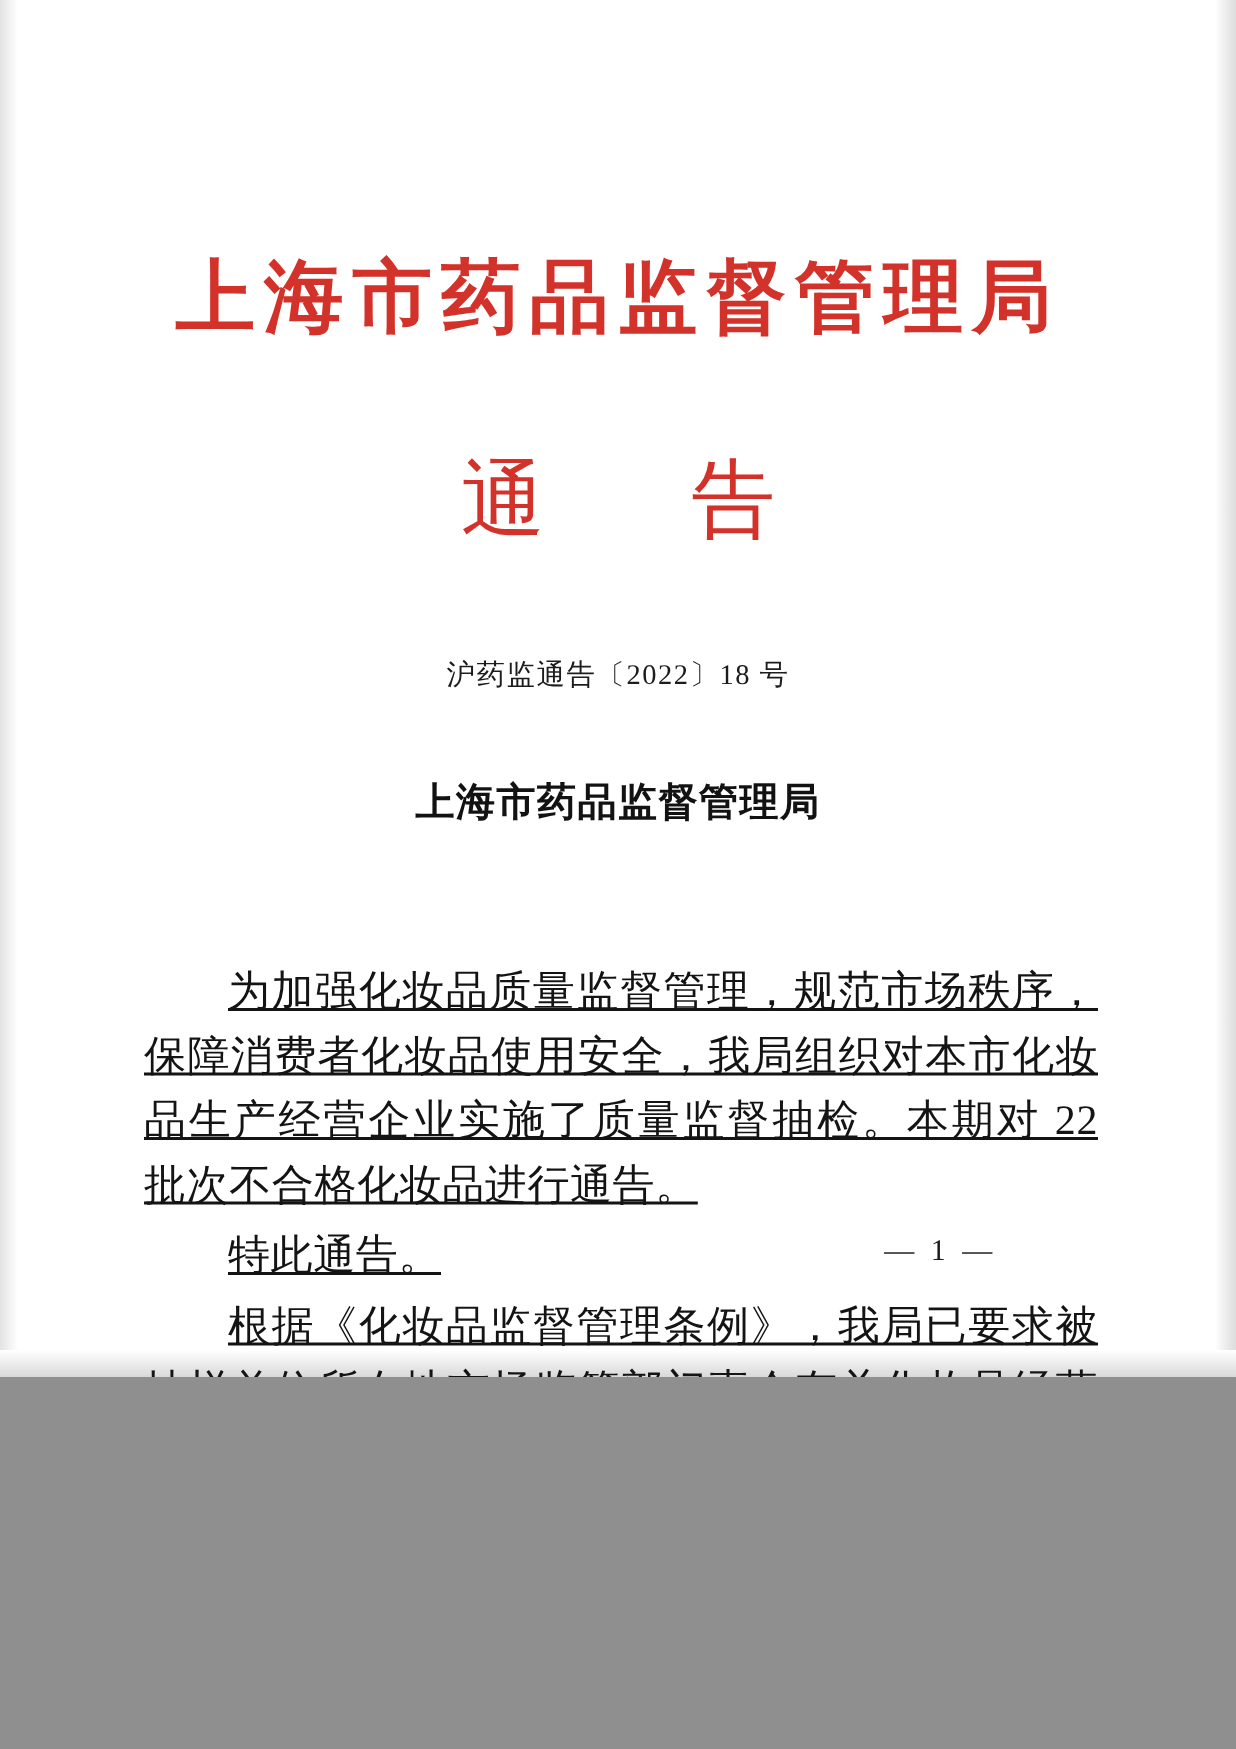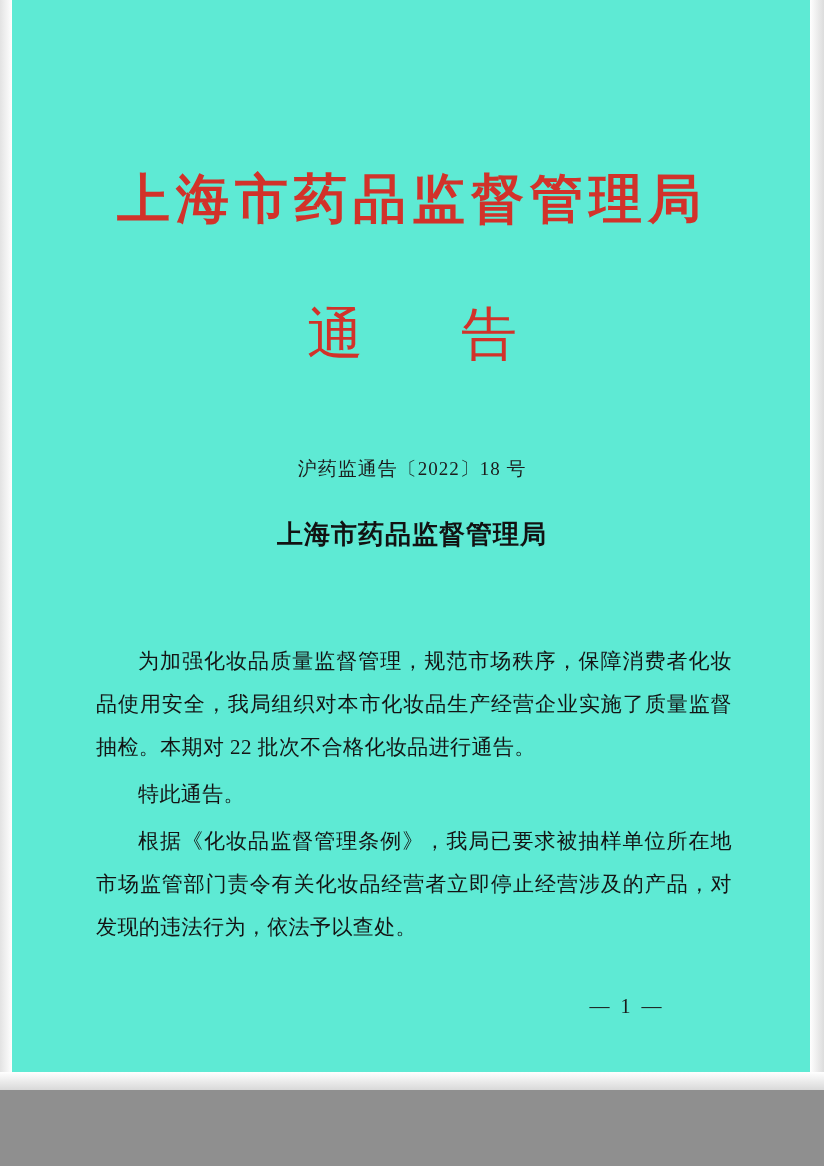"上海市药品监督管理局" .page { background: #5eead4 -> #ffffff; height: 1090px -> 918px }
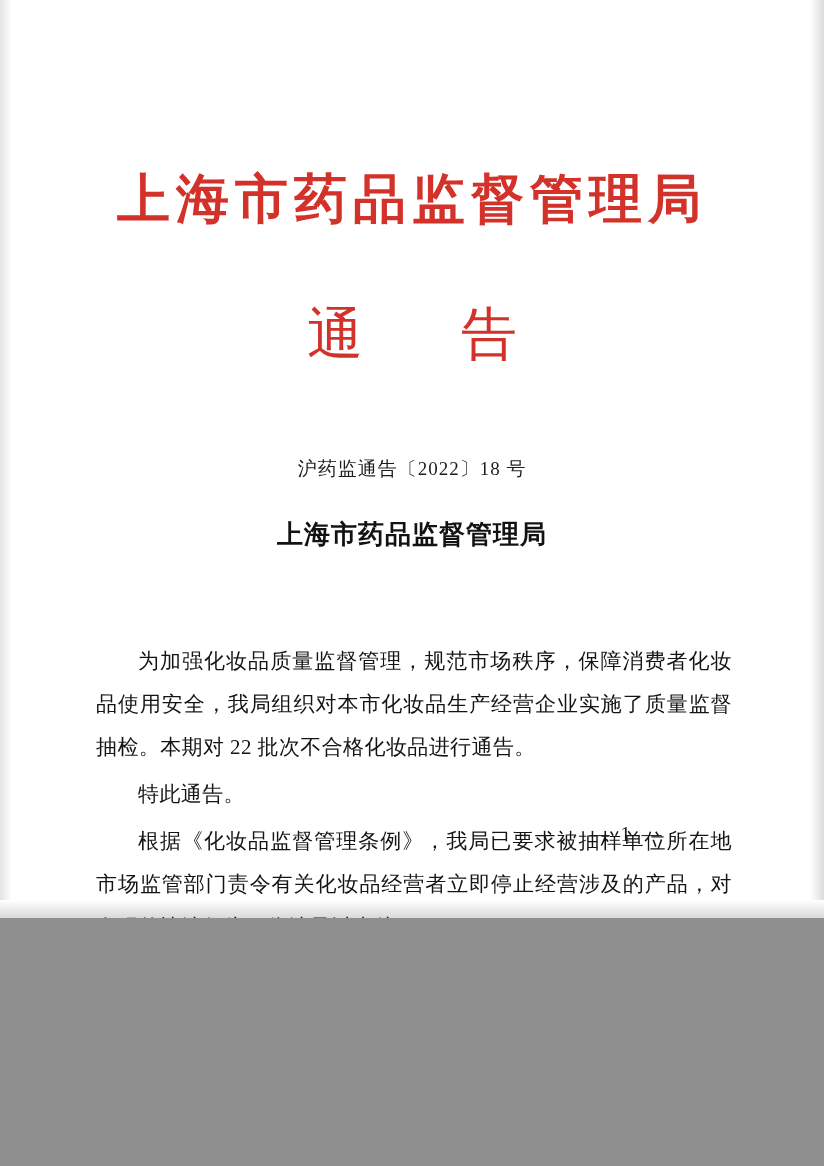"沪药监通告〔2022〕18 号" .doc-number { top: 456px -> 437px }
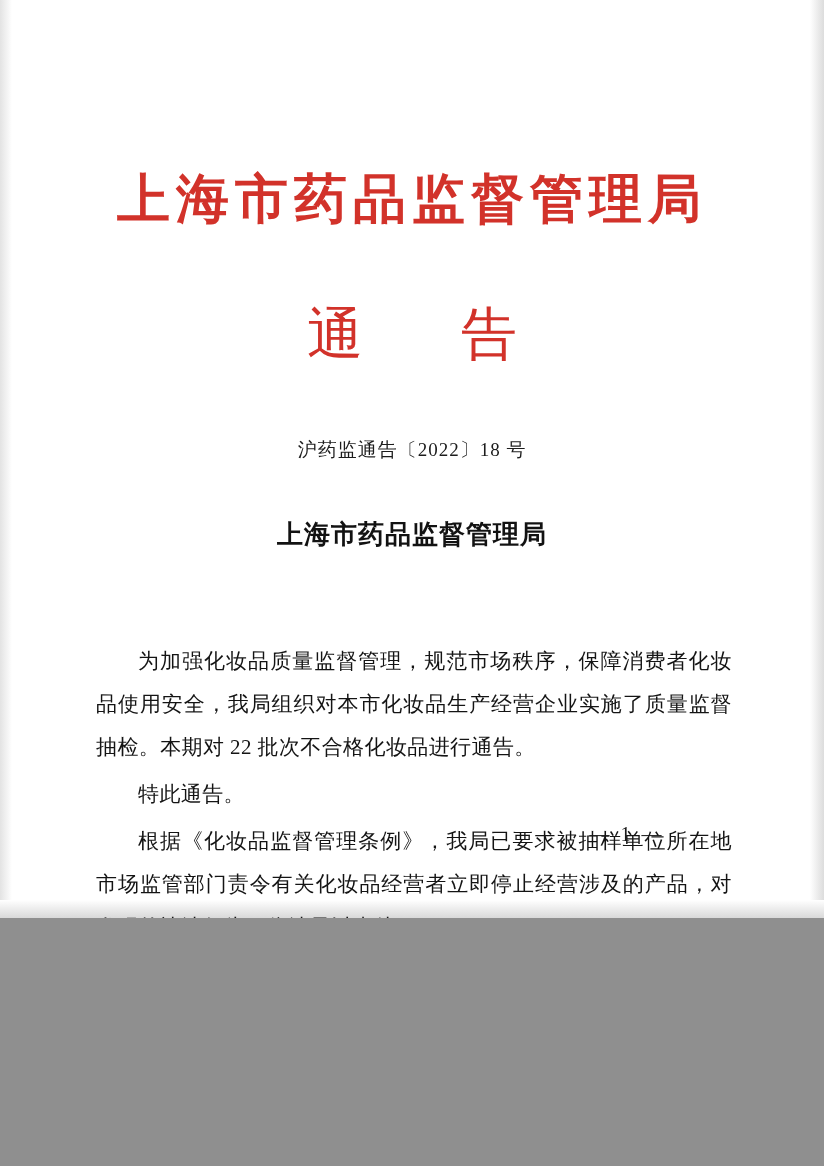"为加强化妆品质量监督管理，规范市场秩序，保障消费者化妆品使用安全，我局组织对本市" .body-text { font-size: 21px -> 28px; text-decoration: none -> underline }
